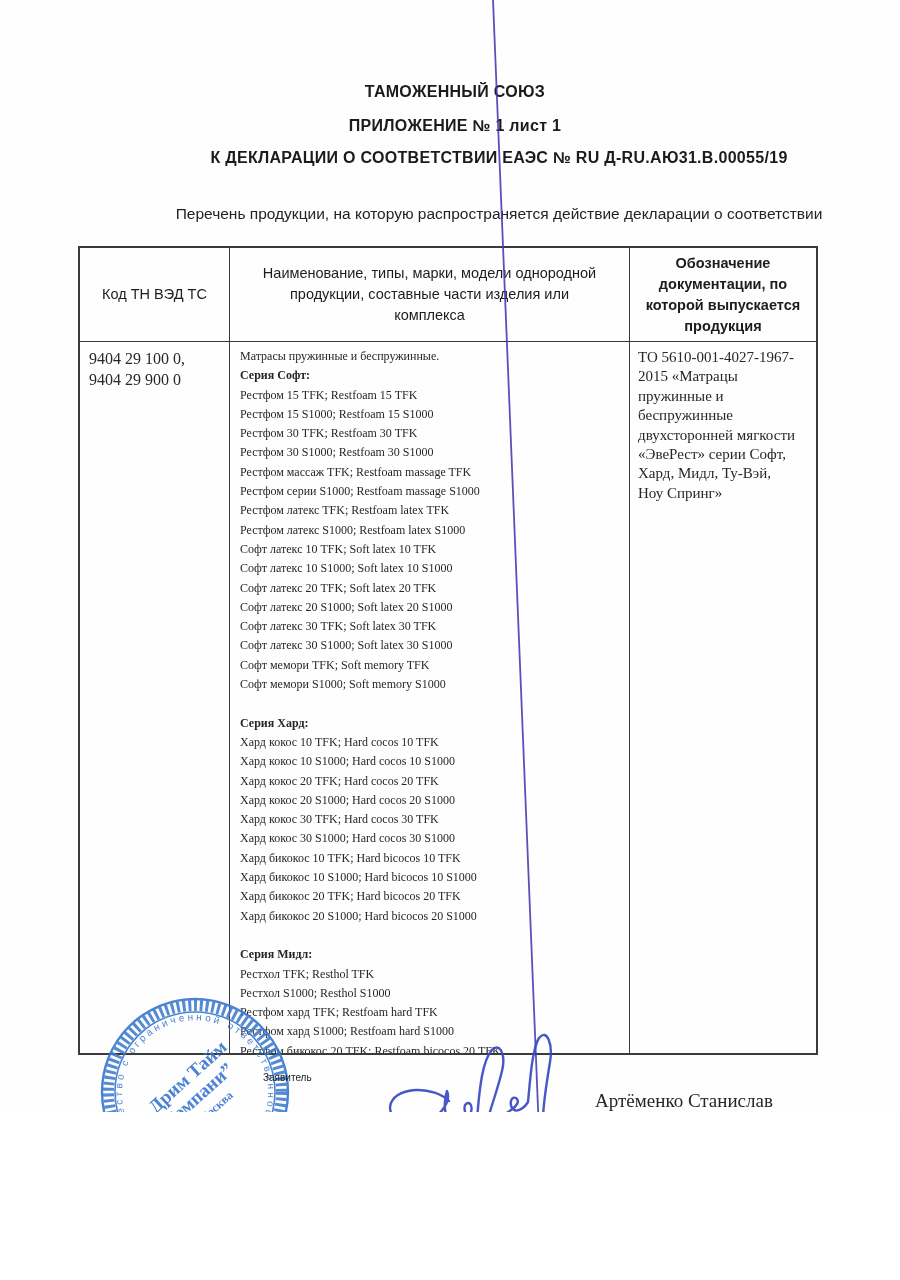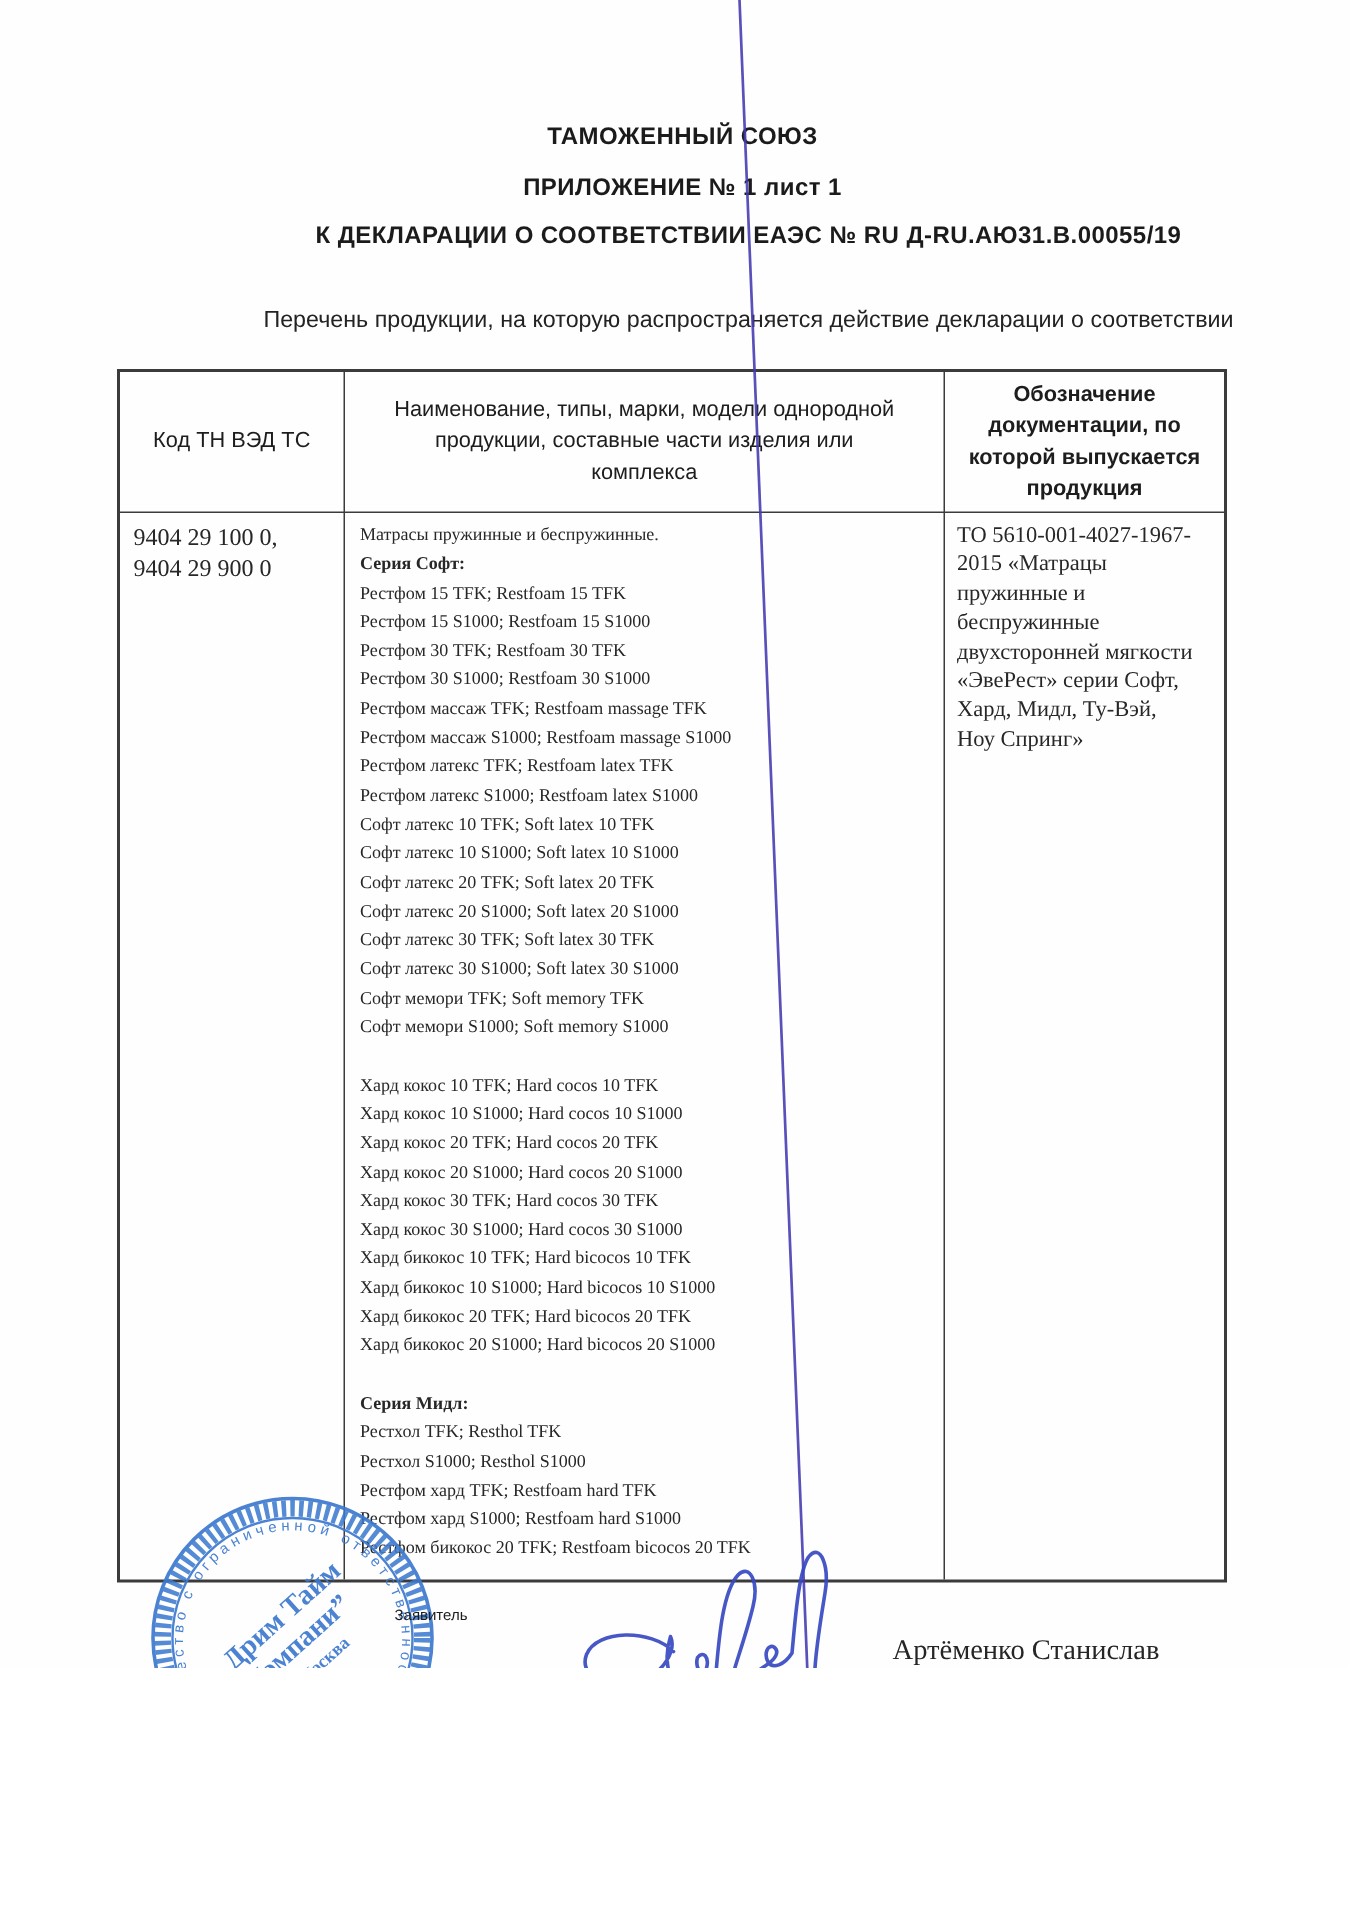"Рестфом массаж S1000; Restfoam massage" div.product-line { text: массаж -> серии }
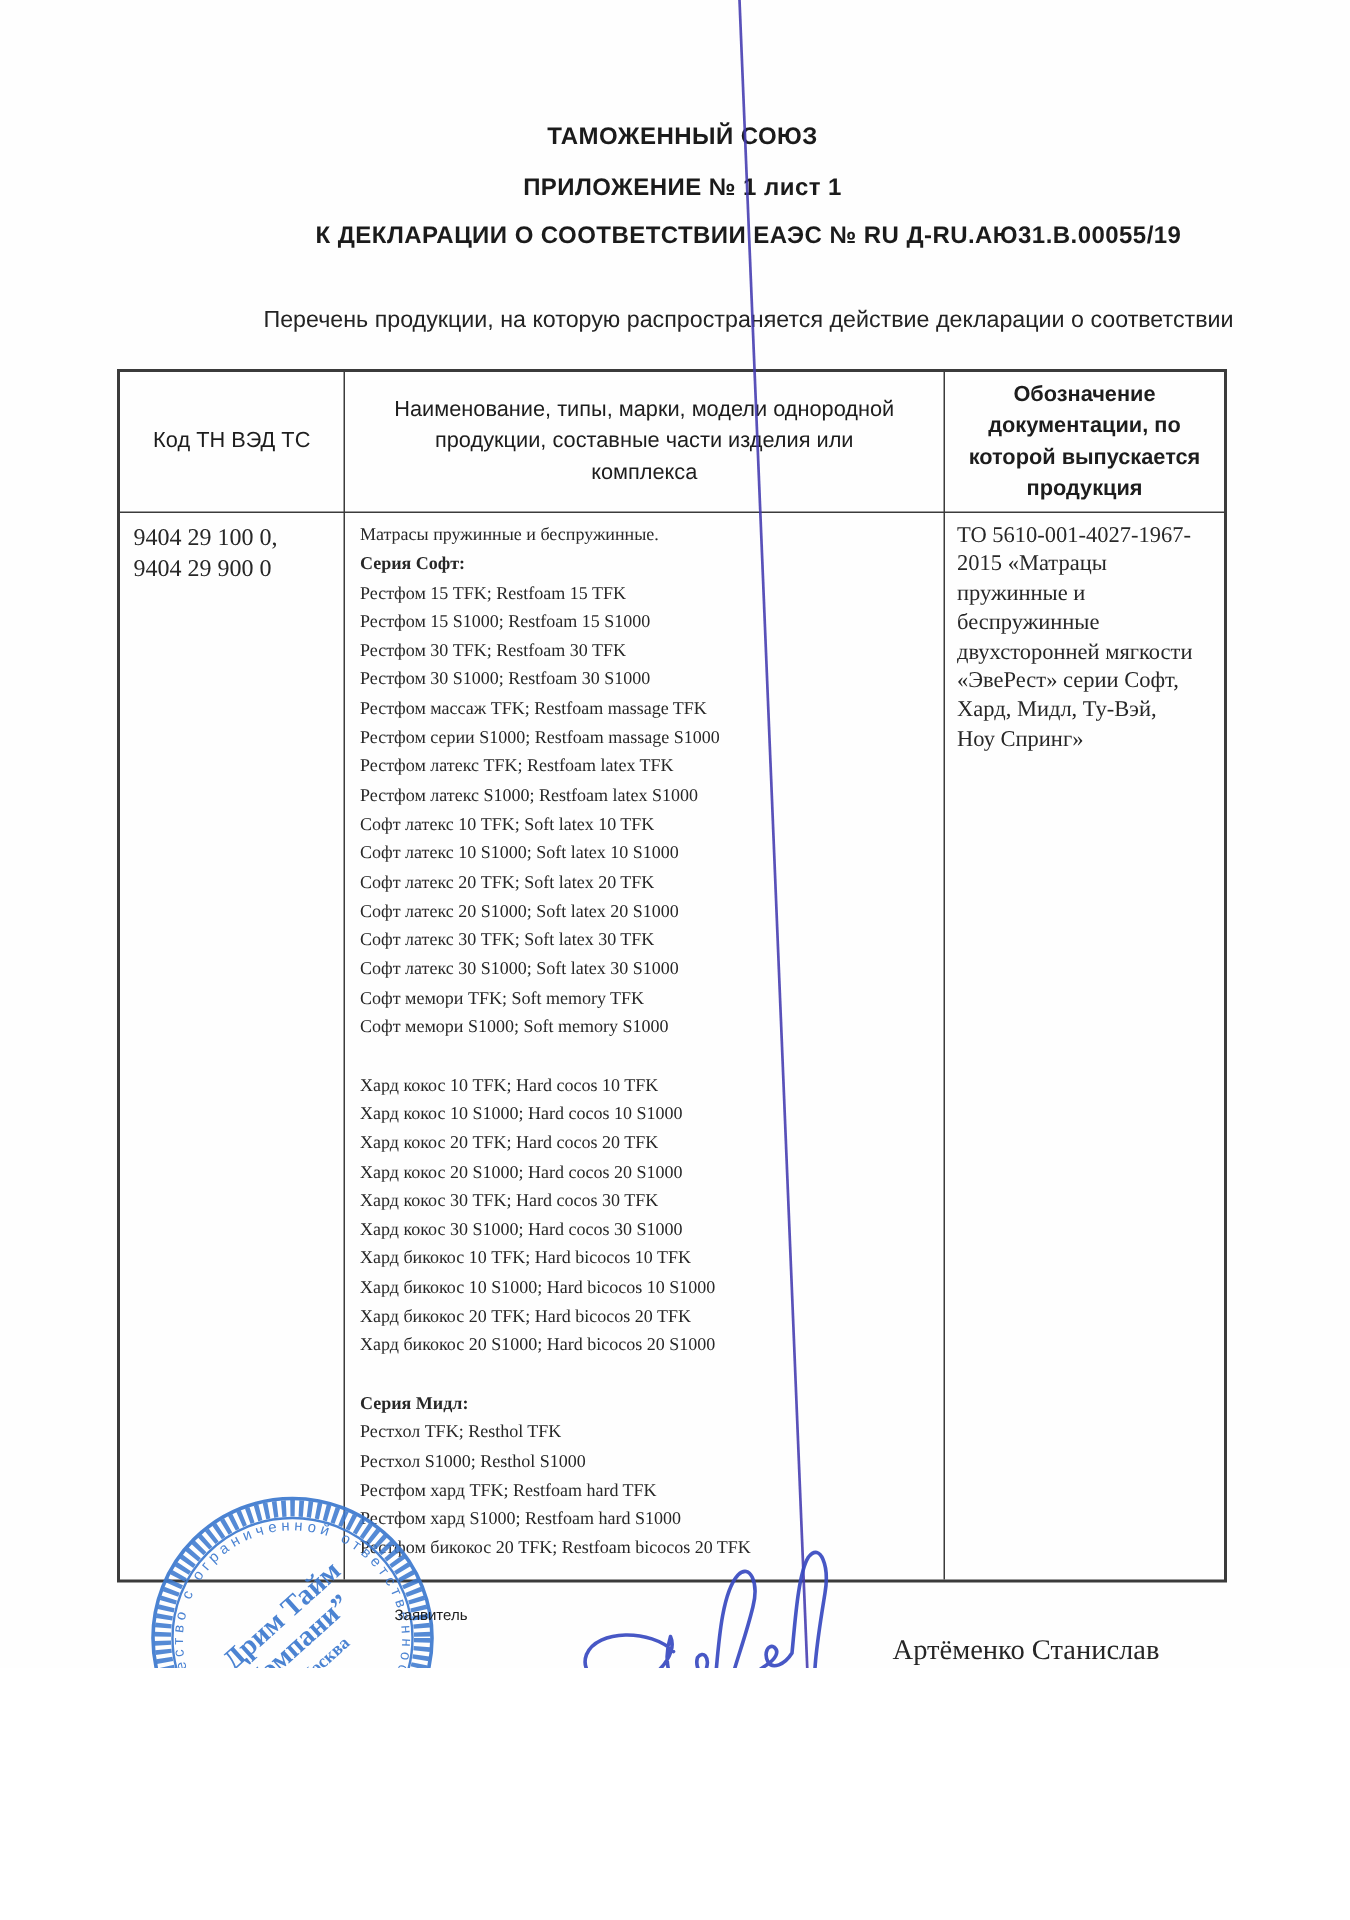"Серия Хард:" div.section-title { html: none -> <div>Серия Хард:</div> }
